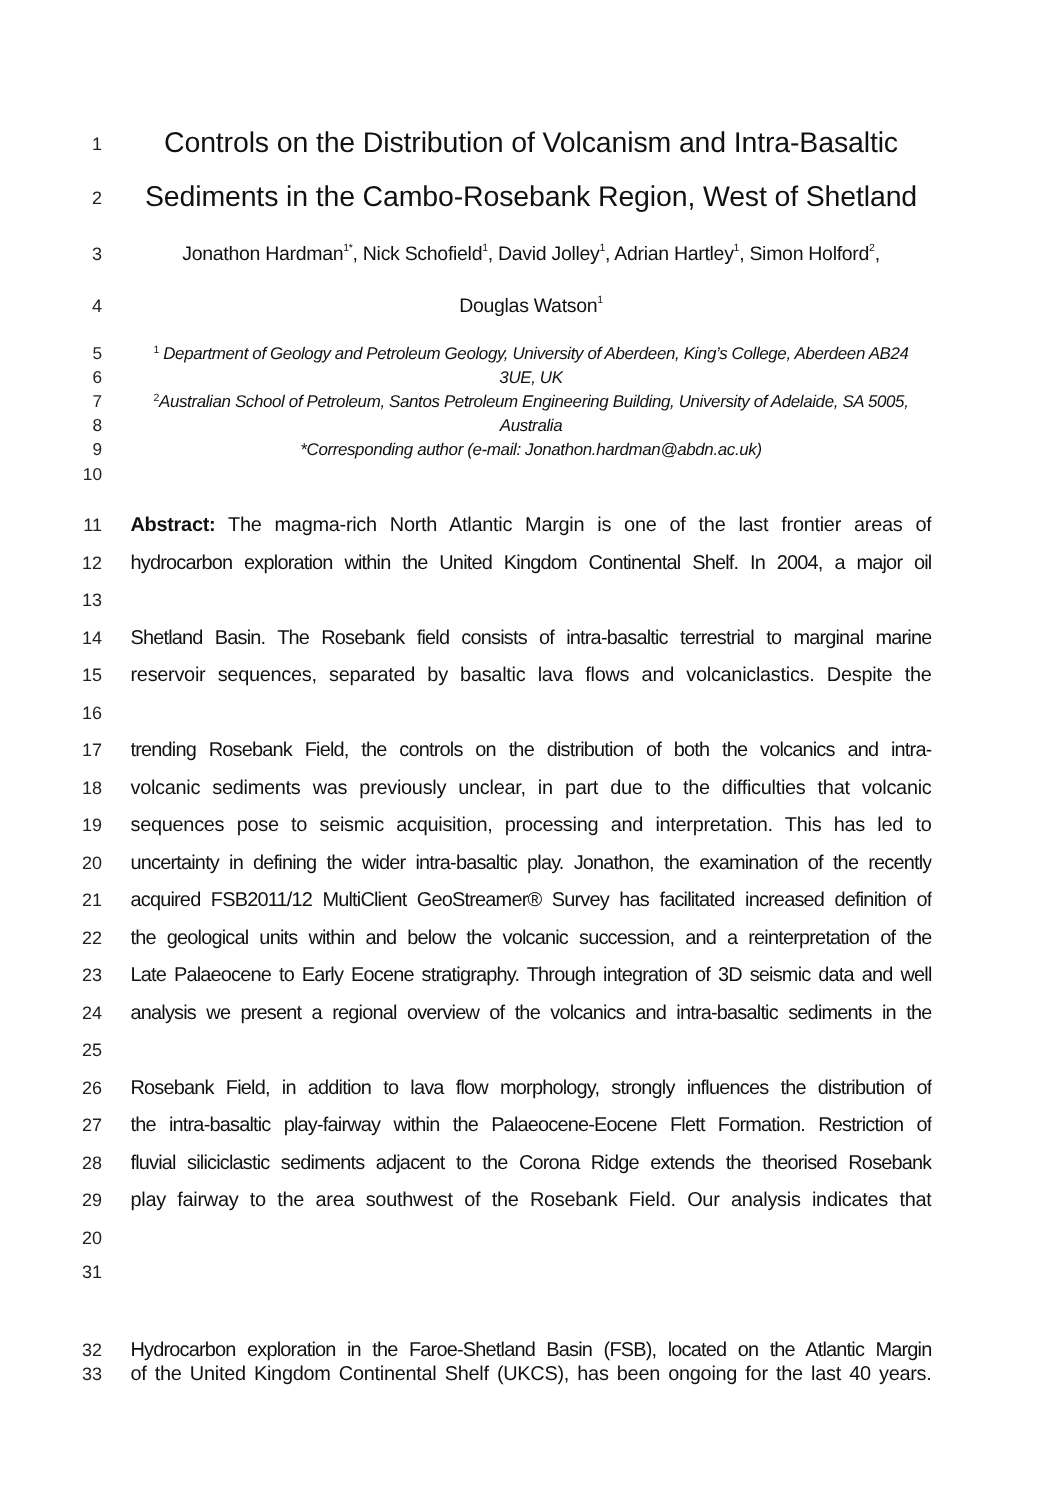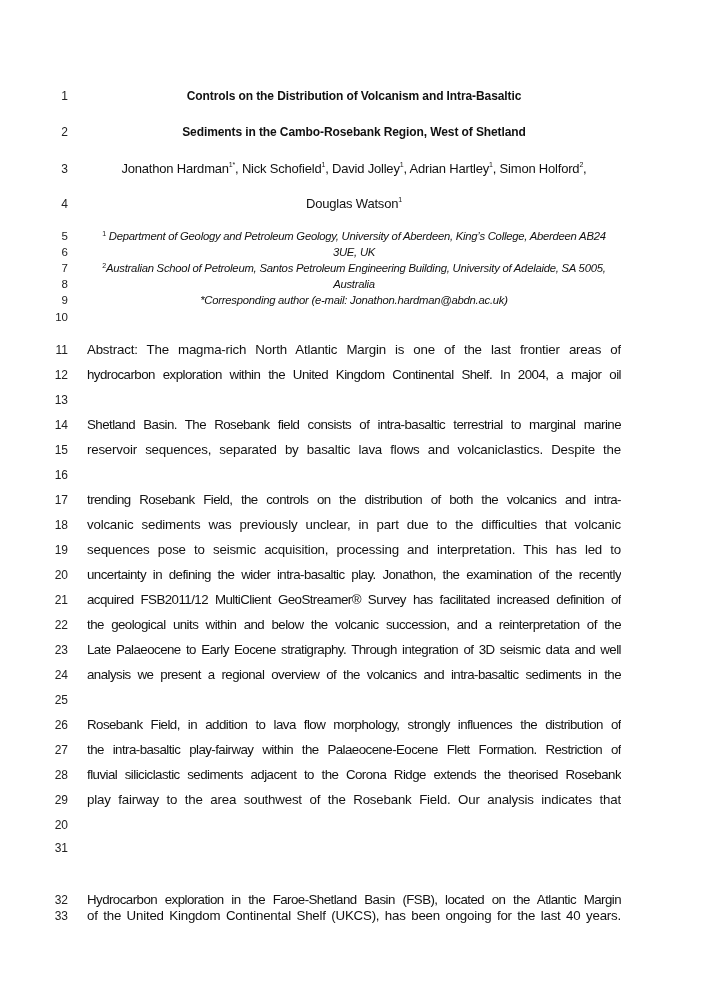"Controls on the Distribution of" .title { font-size: 12px -> 19px; font-weight: bold -> normal }
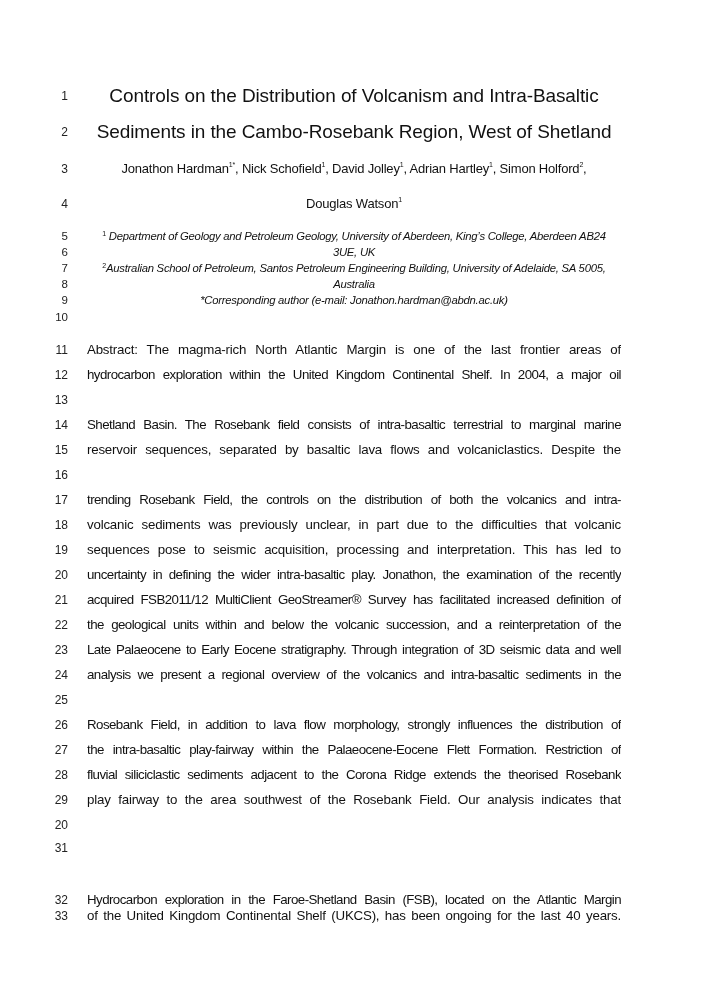"Abstract:" b.lead { font-weight: normal -> bold }
